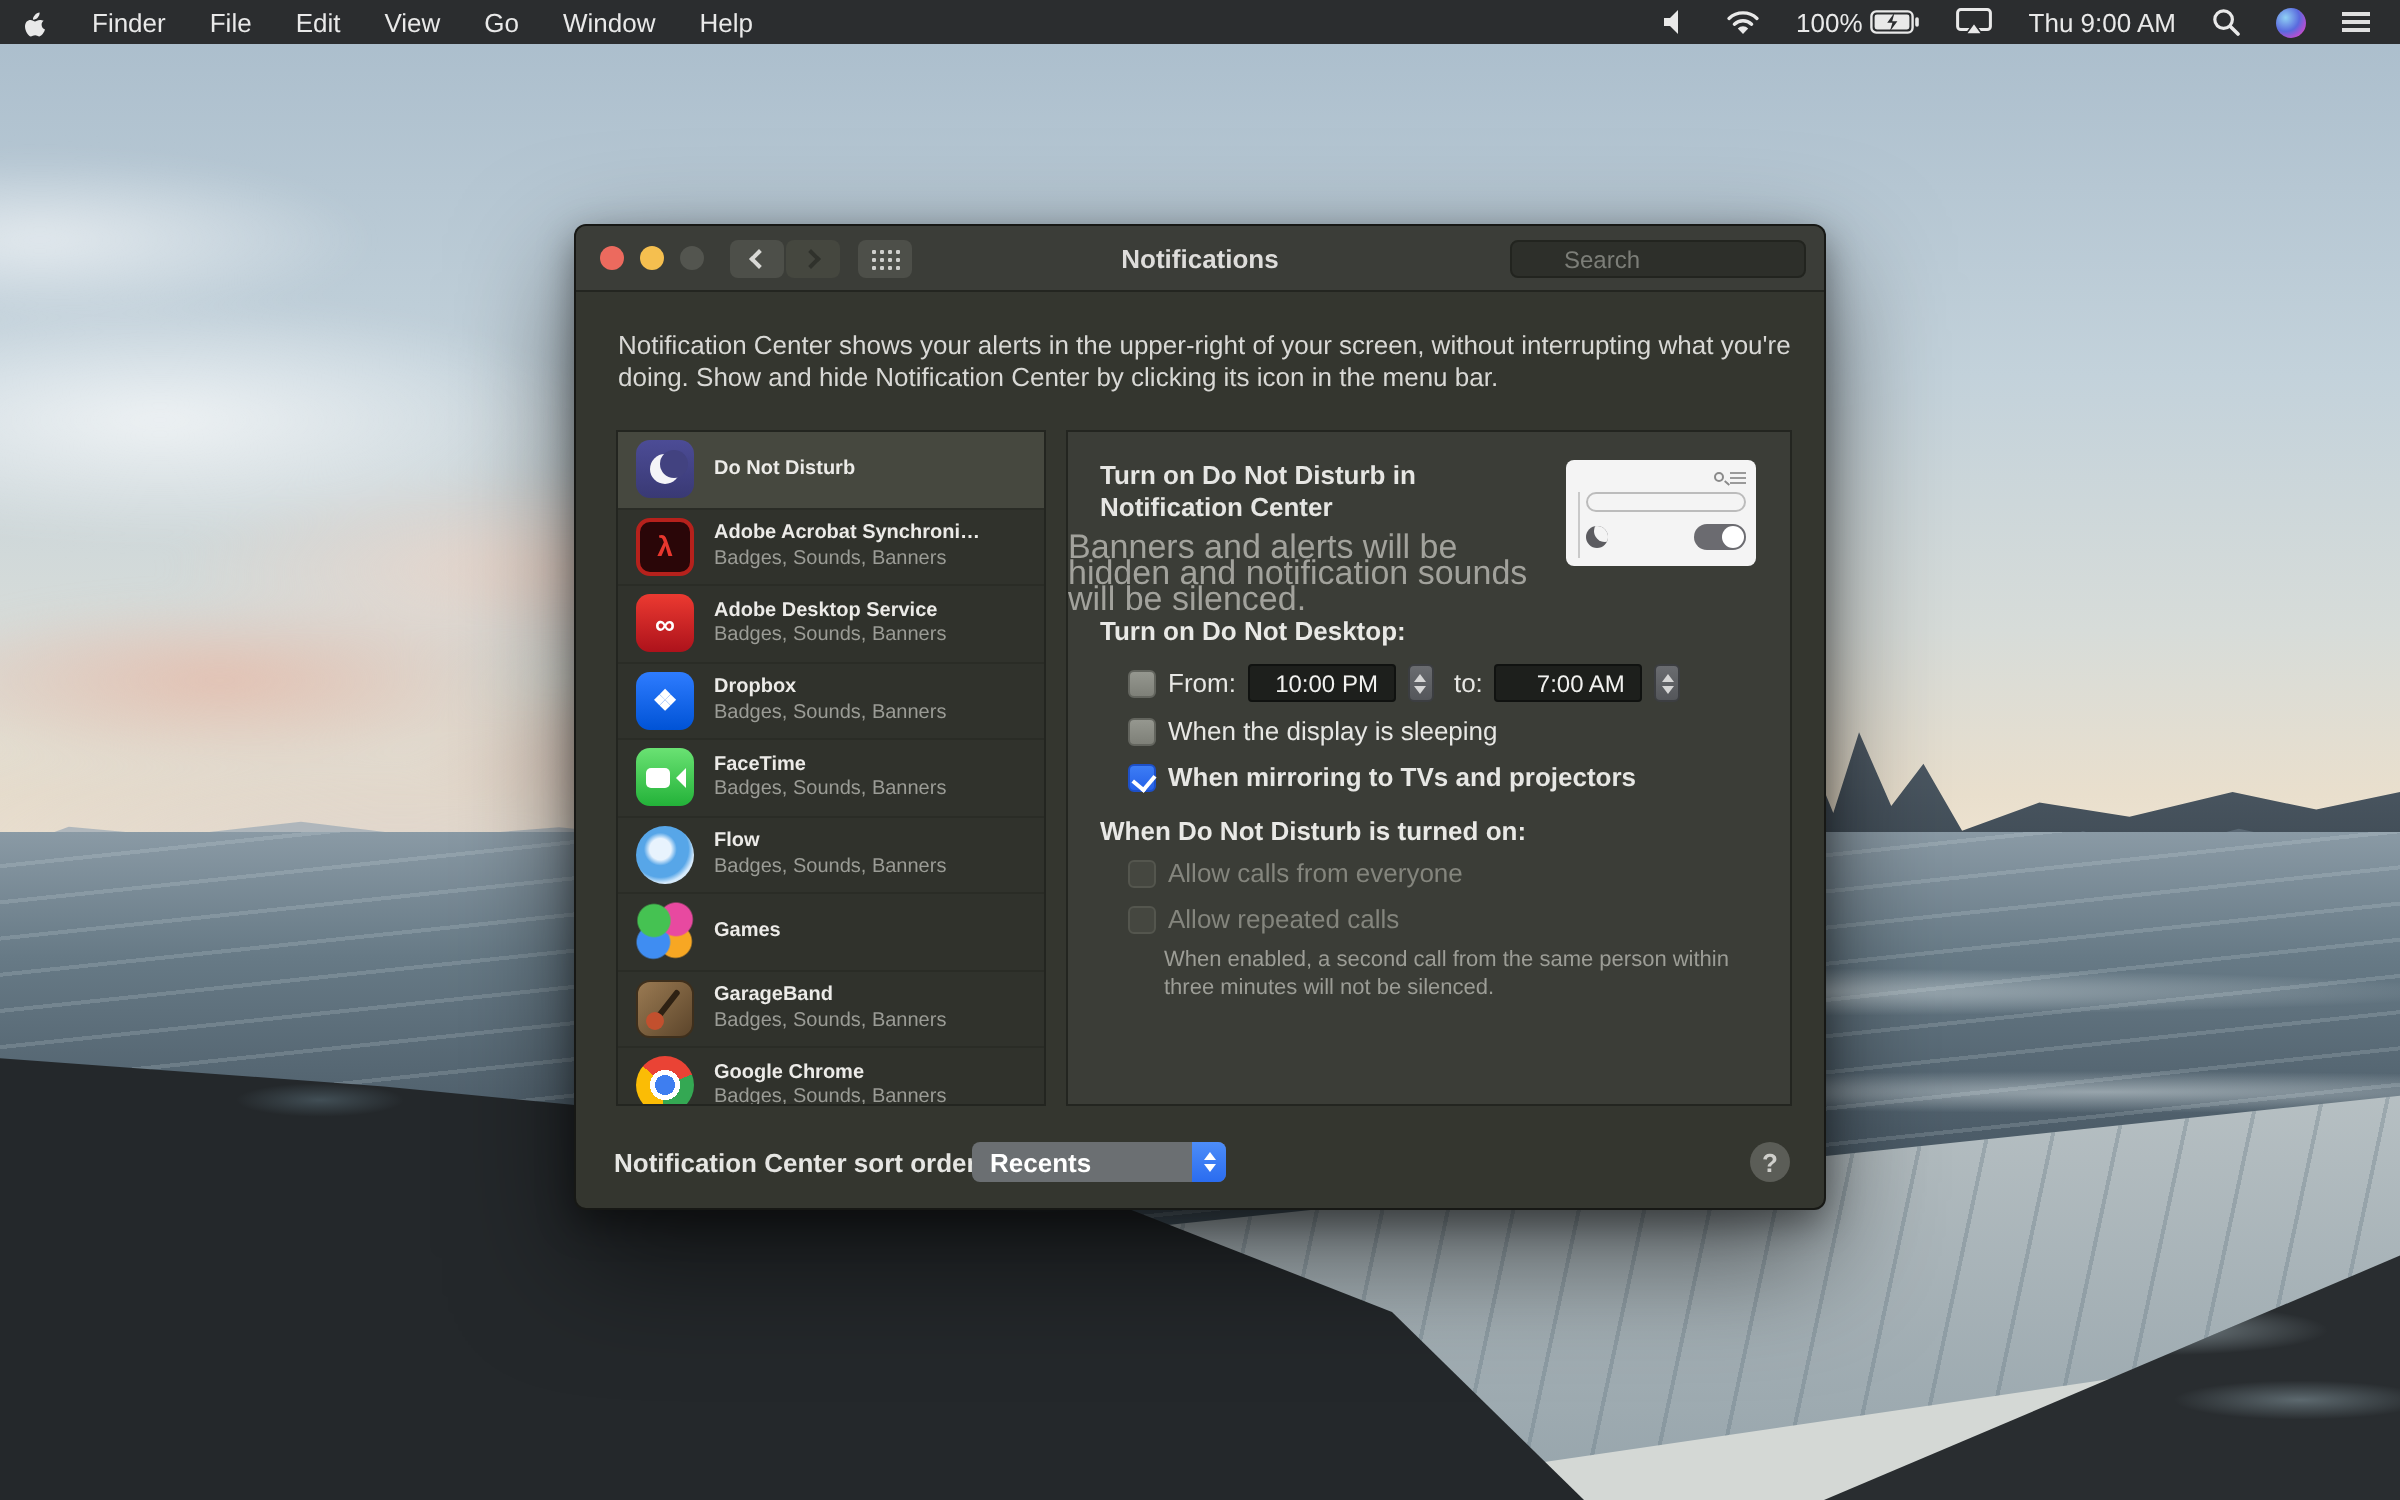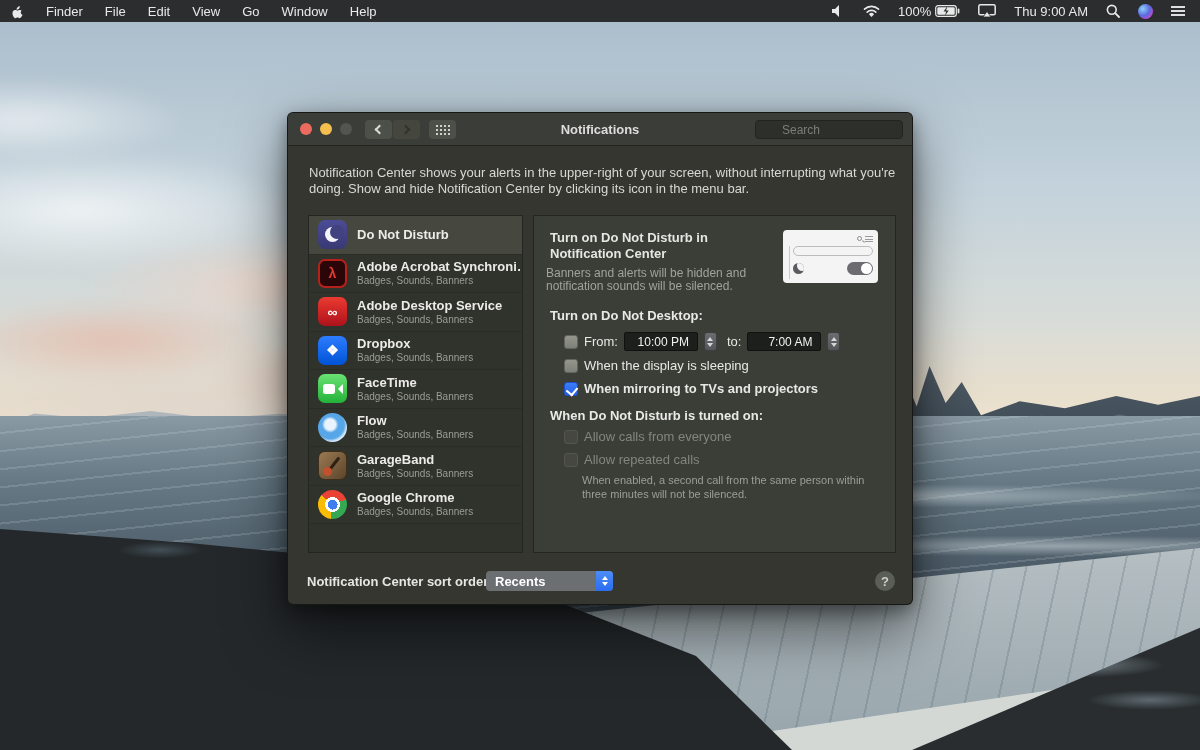"Do Not Disturb" .side-name { font-size: 13px -> 10px }
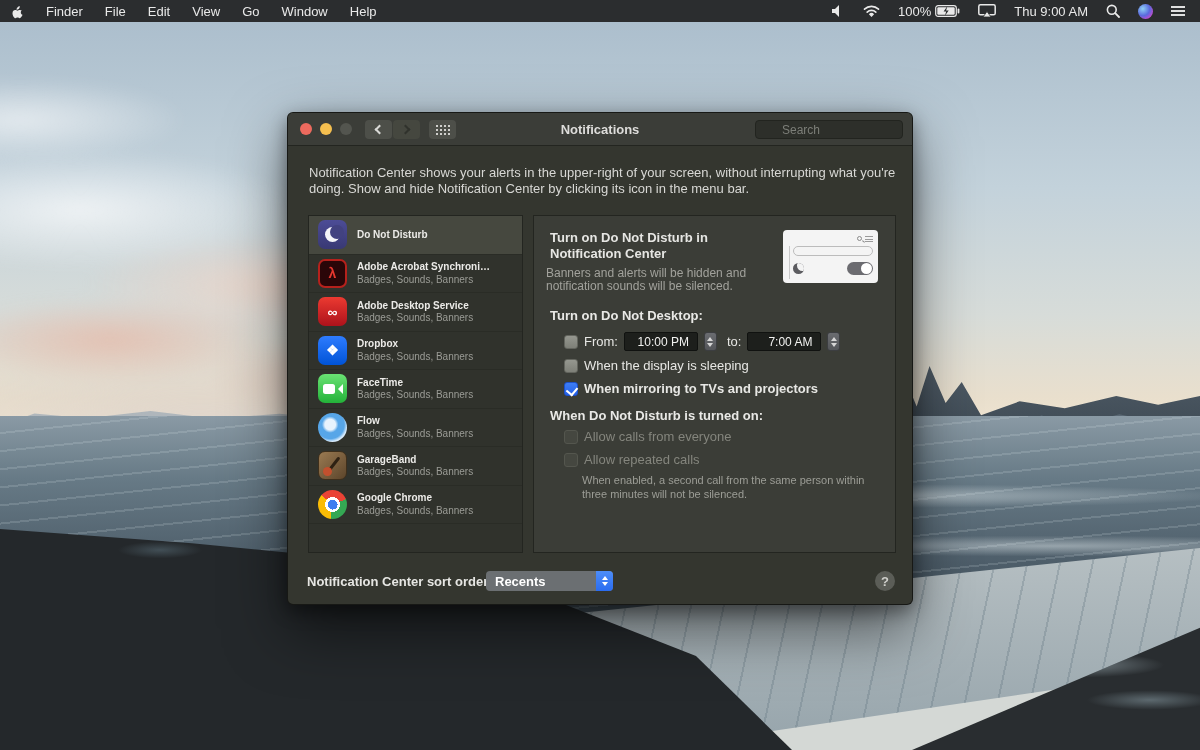"Banners and alerts will be" .panel-sub { font-size: 12px -> 17px; left: 12px -> 0 }
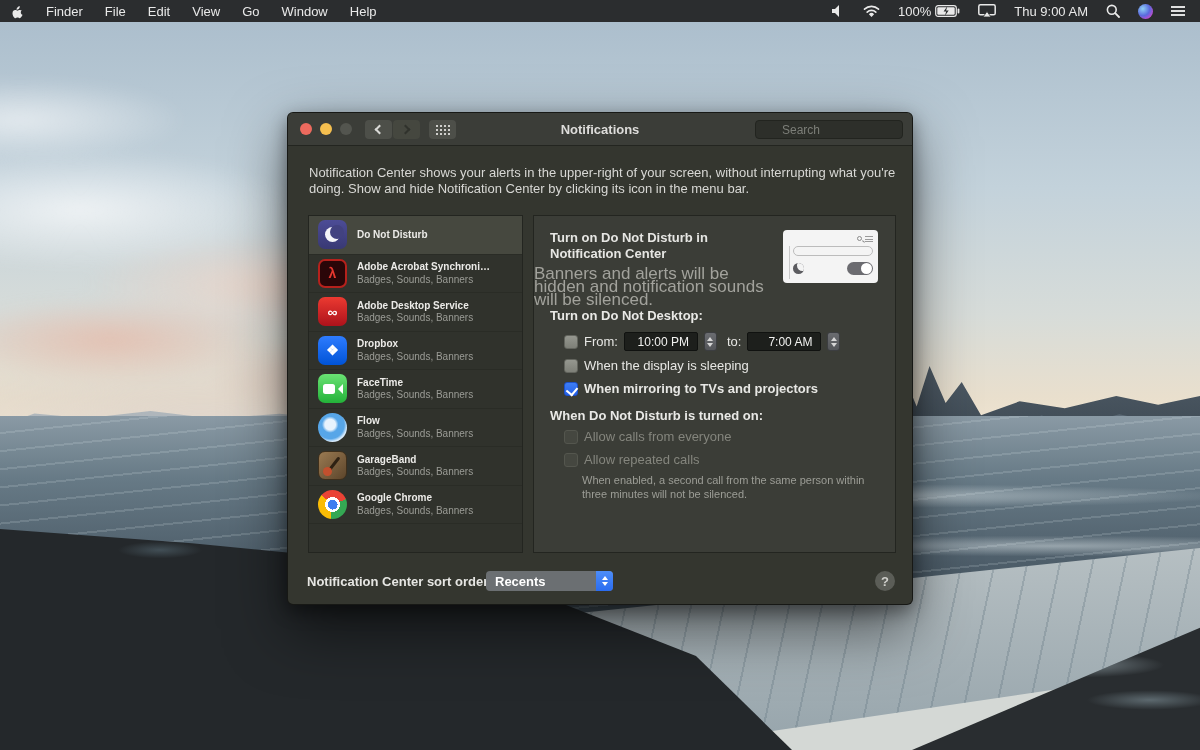"Games" div.side-row { html: none -> <div> <div></div> <div> <div>Games</div> </div> </div> }
